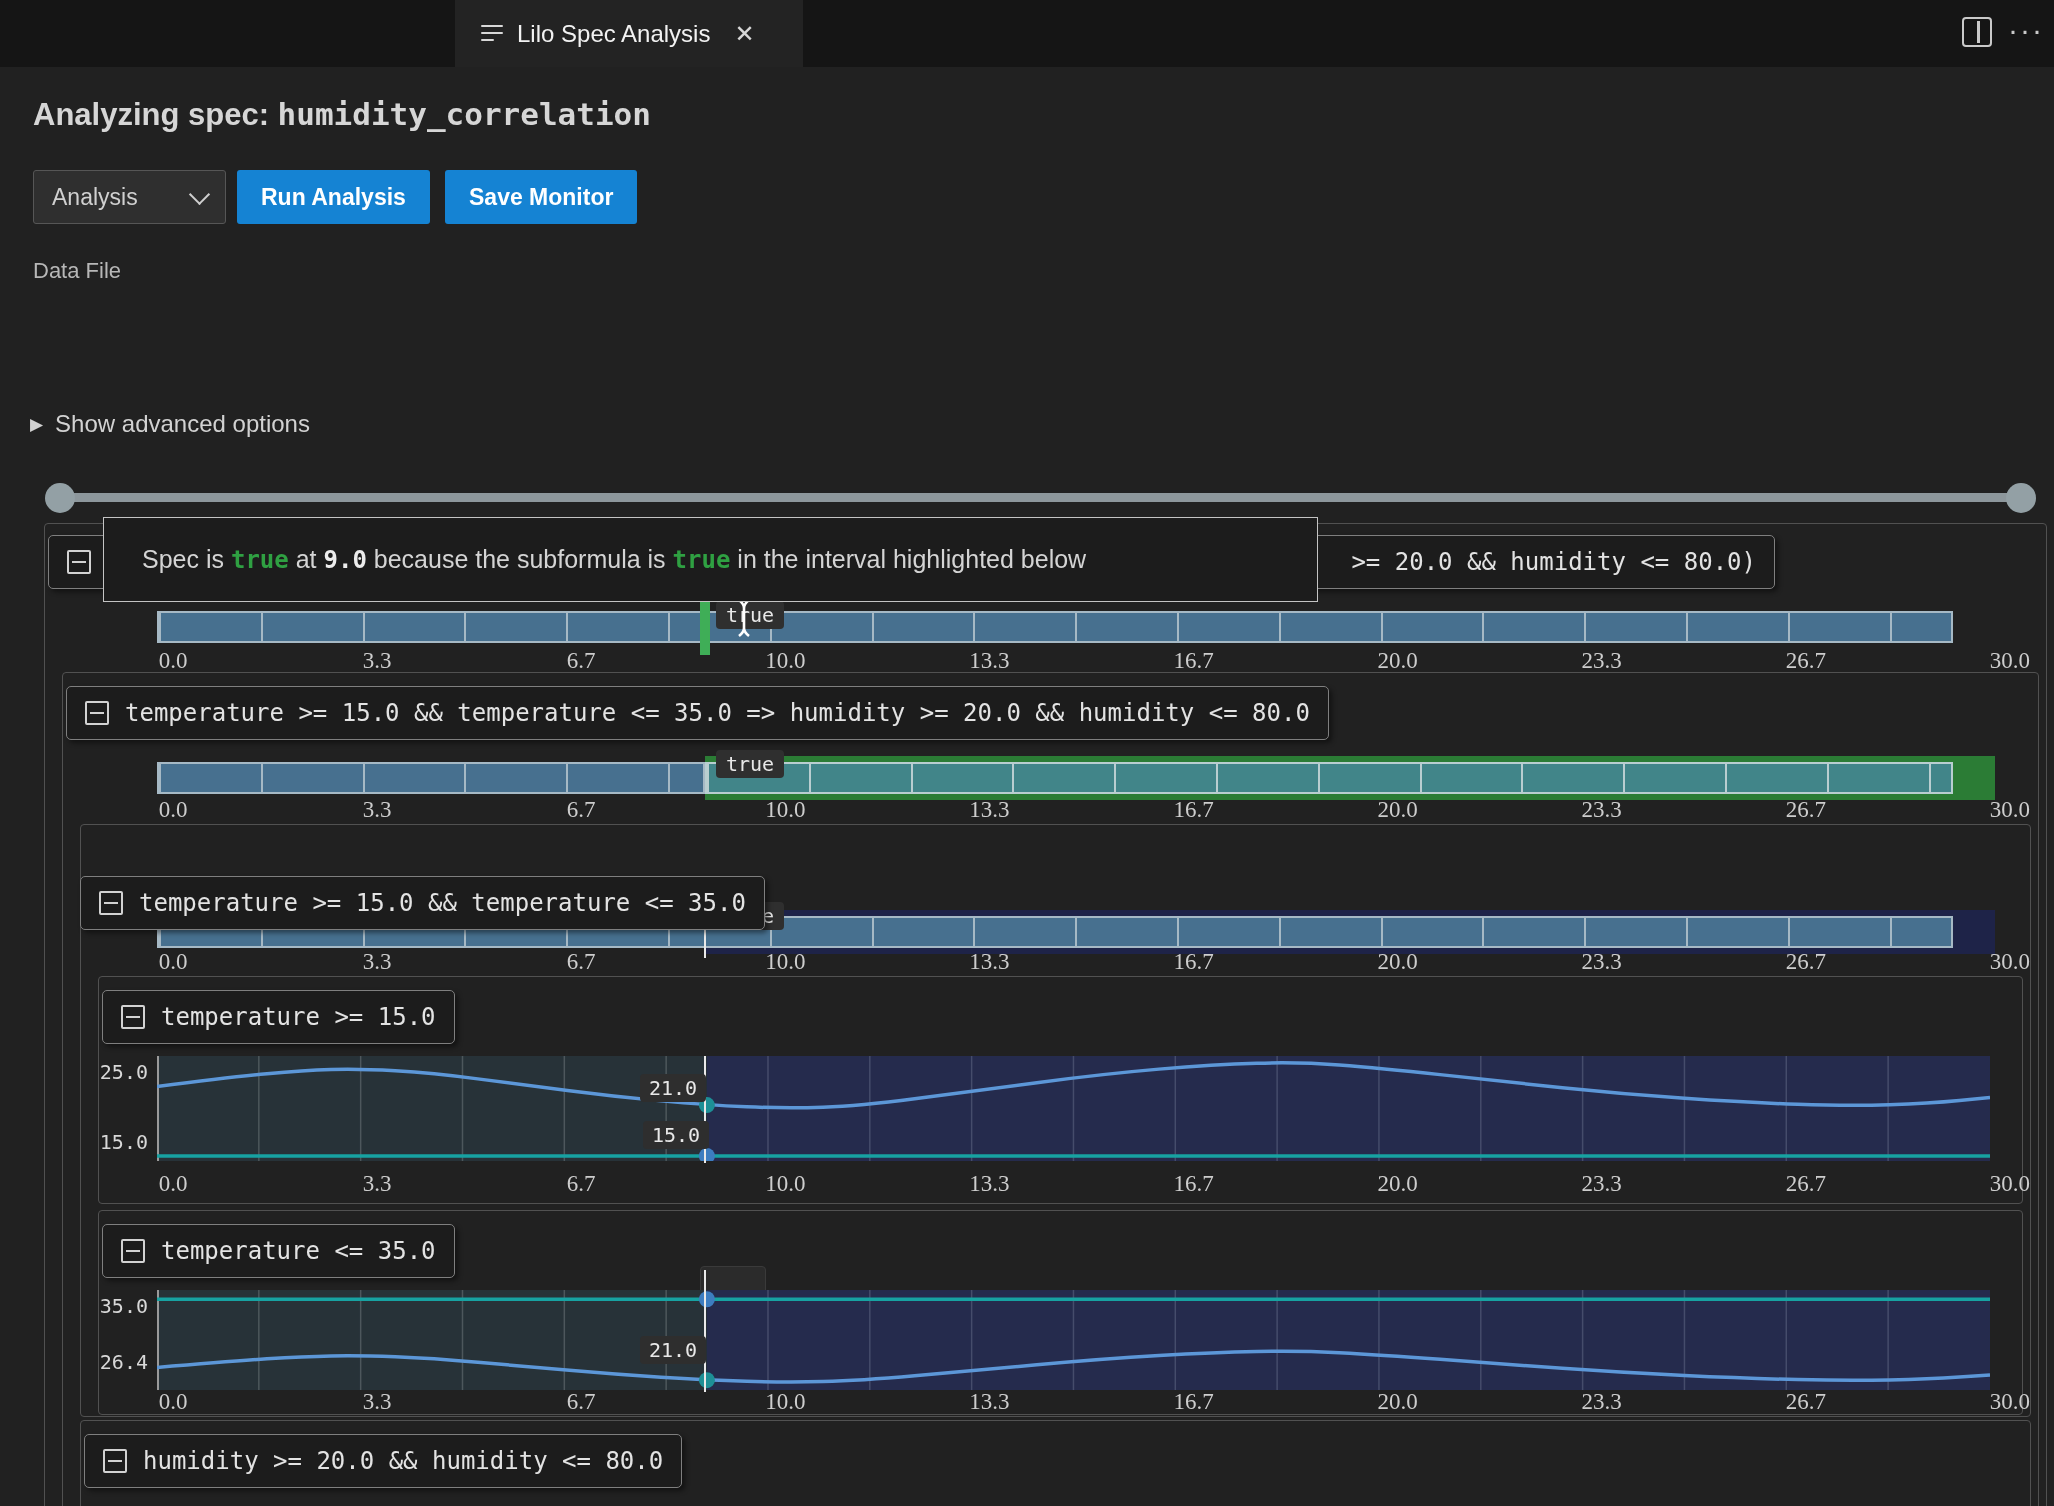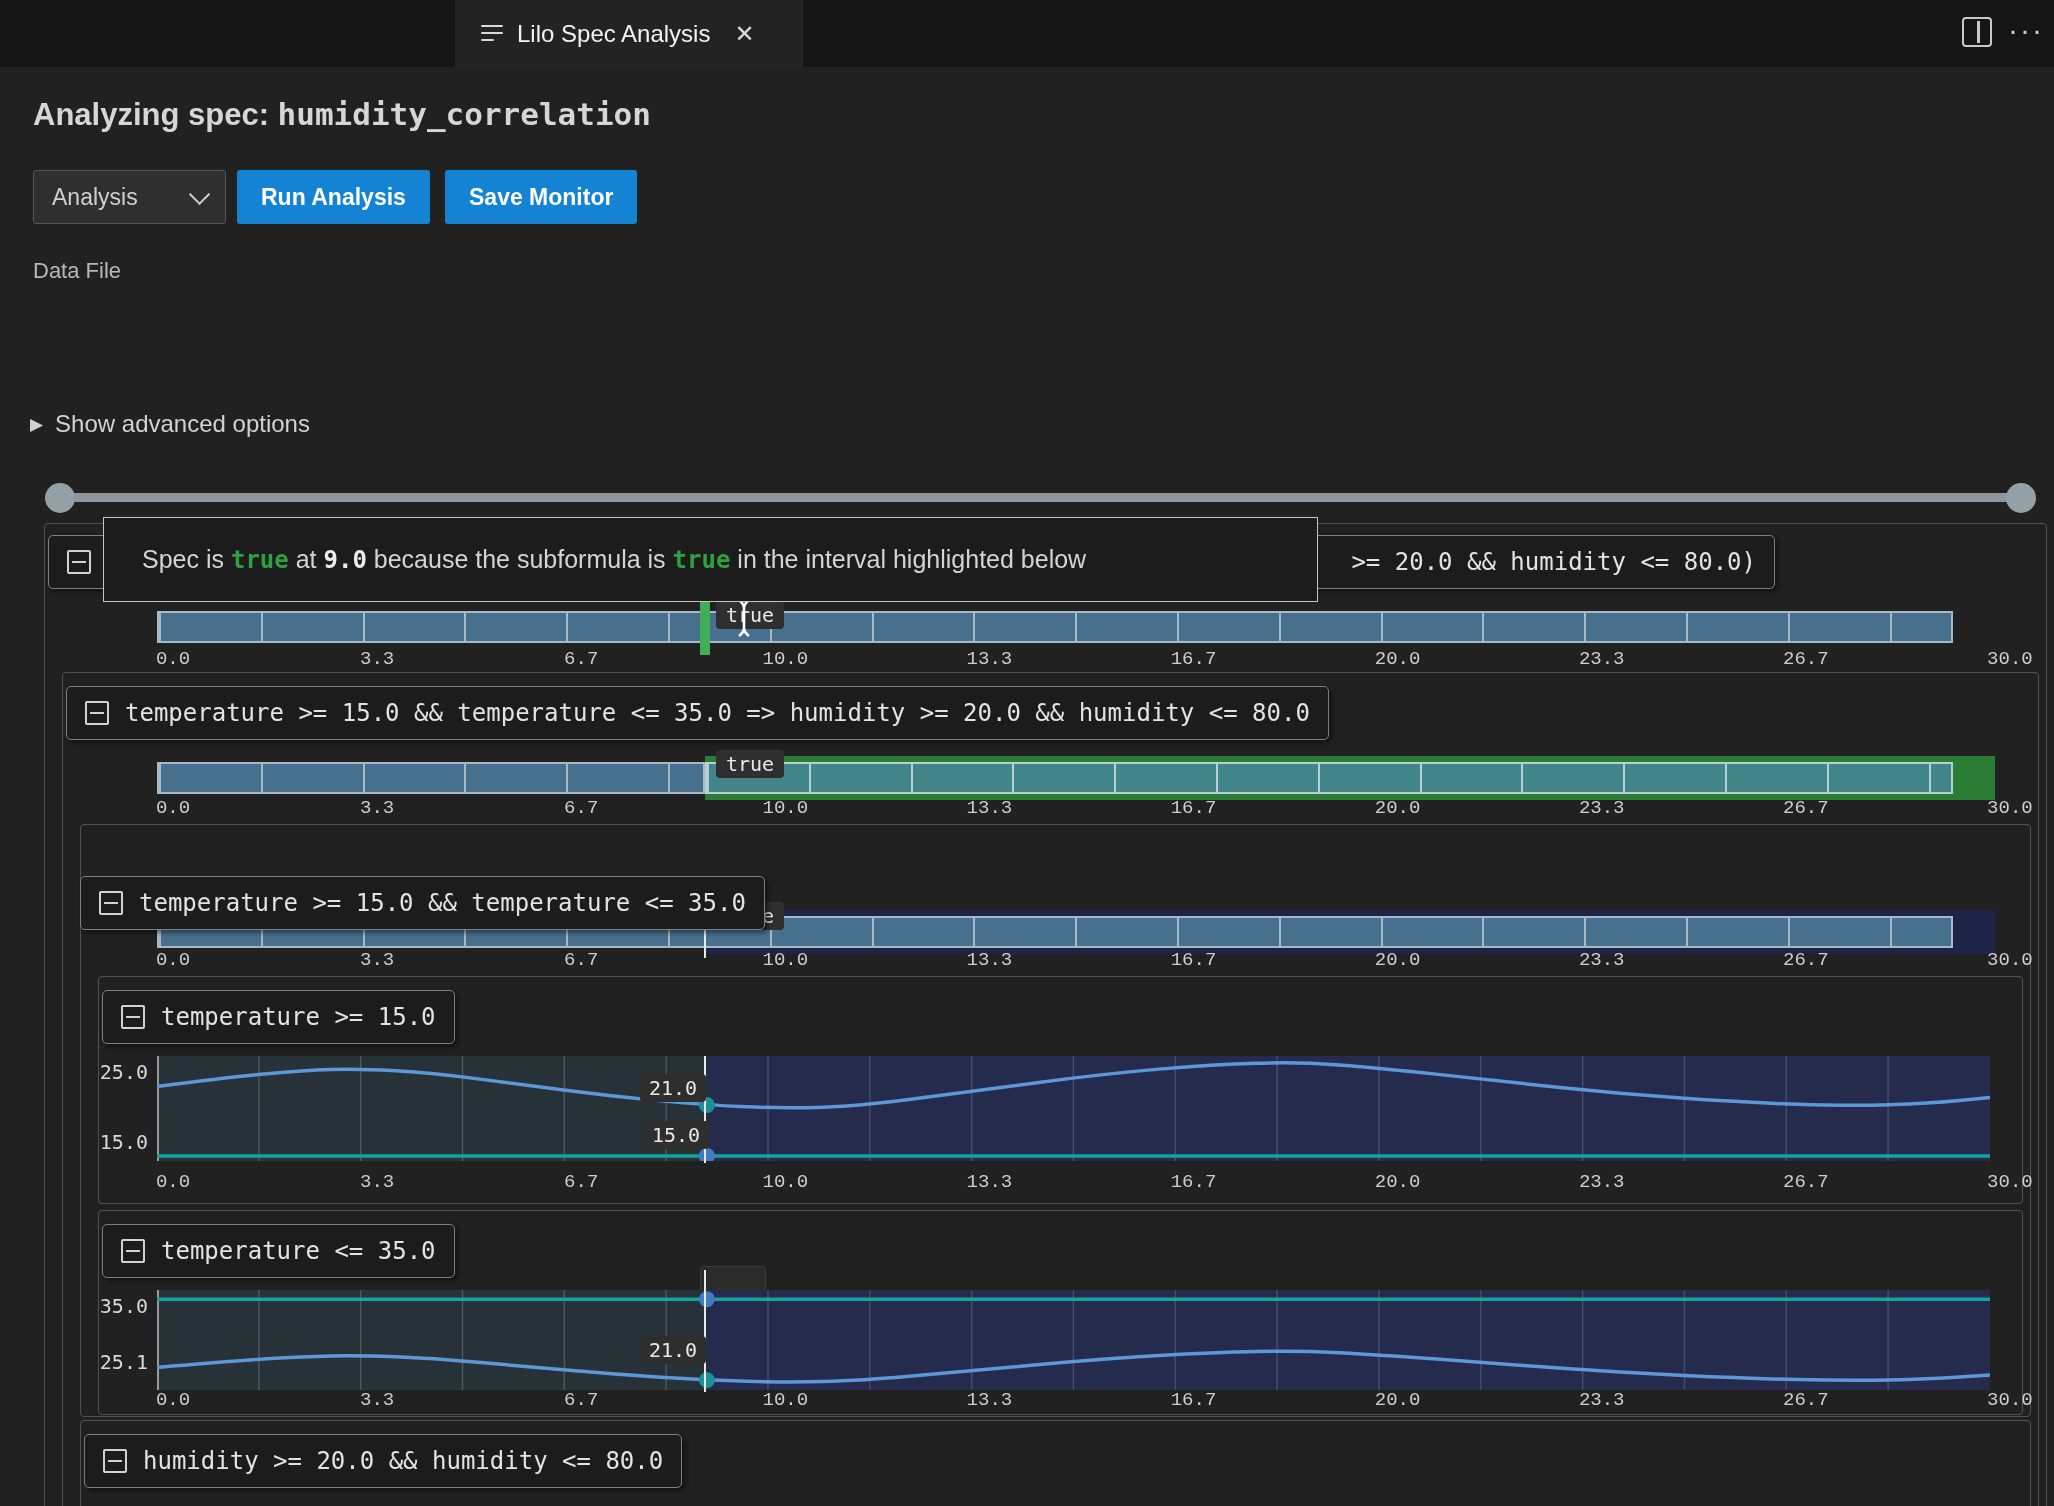"0.0" .tick { font-family: Liberation Mono, monospace -> Liberation Serif, serif; font-size: 19px -> 23px }
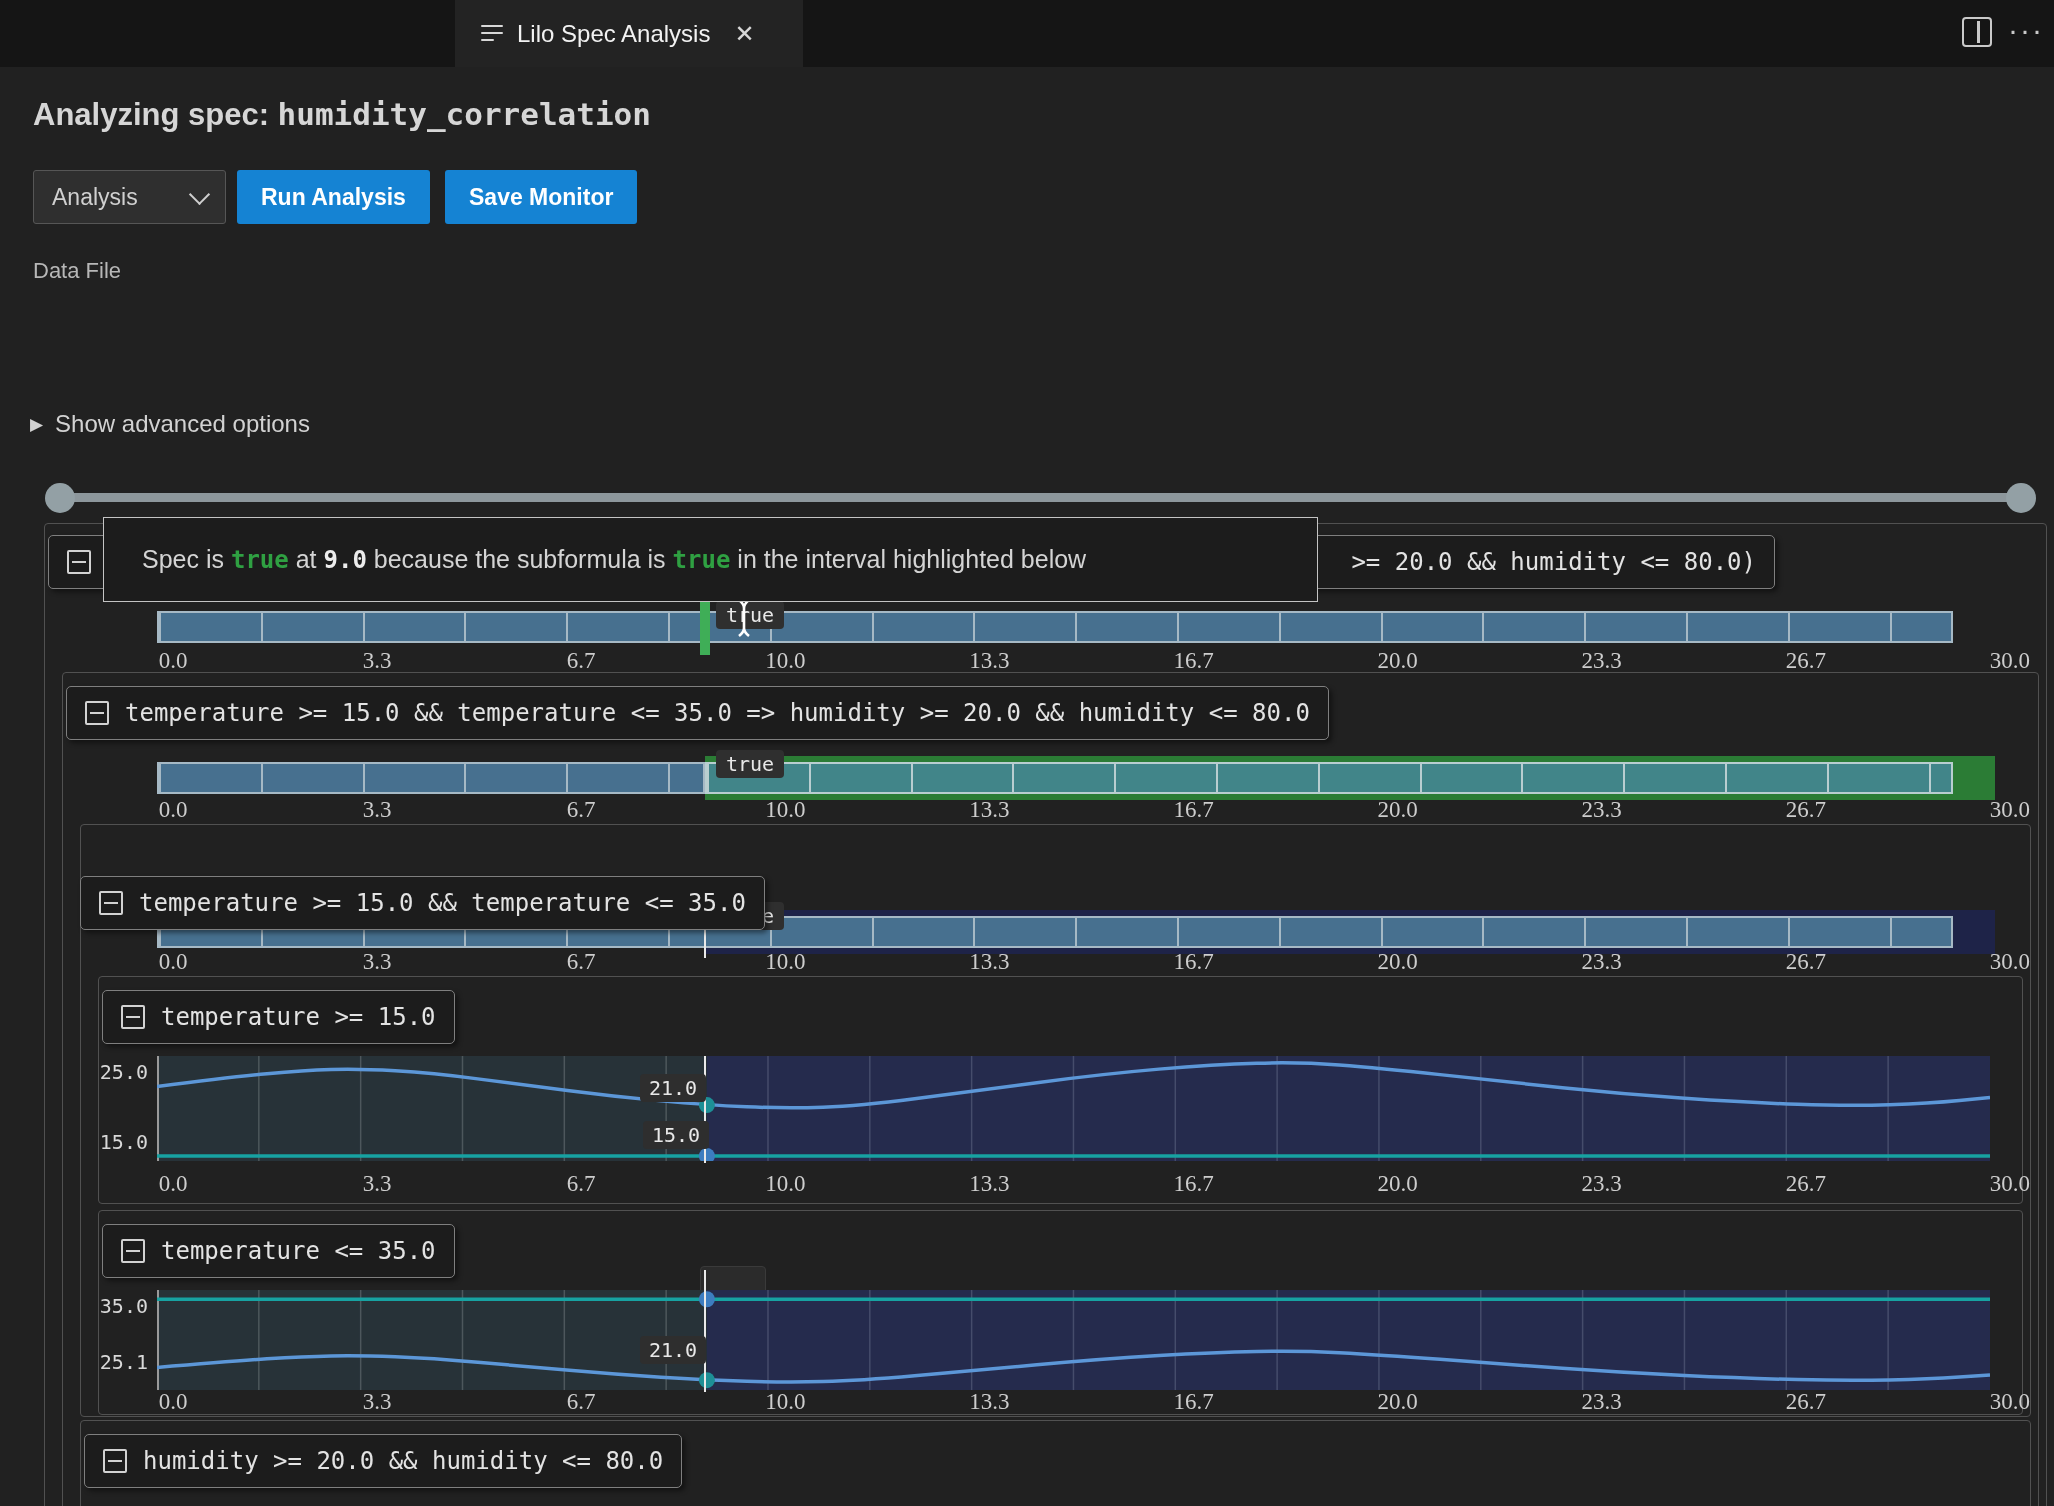"25.1" div.ylabel { text: 25.1 -> 26.4 }
